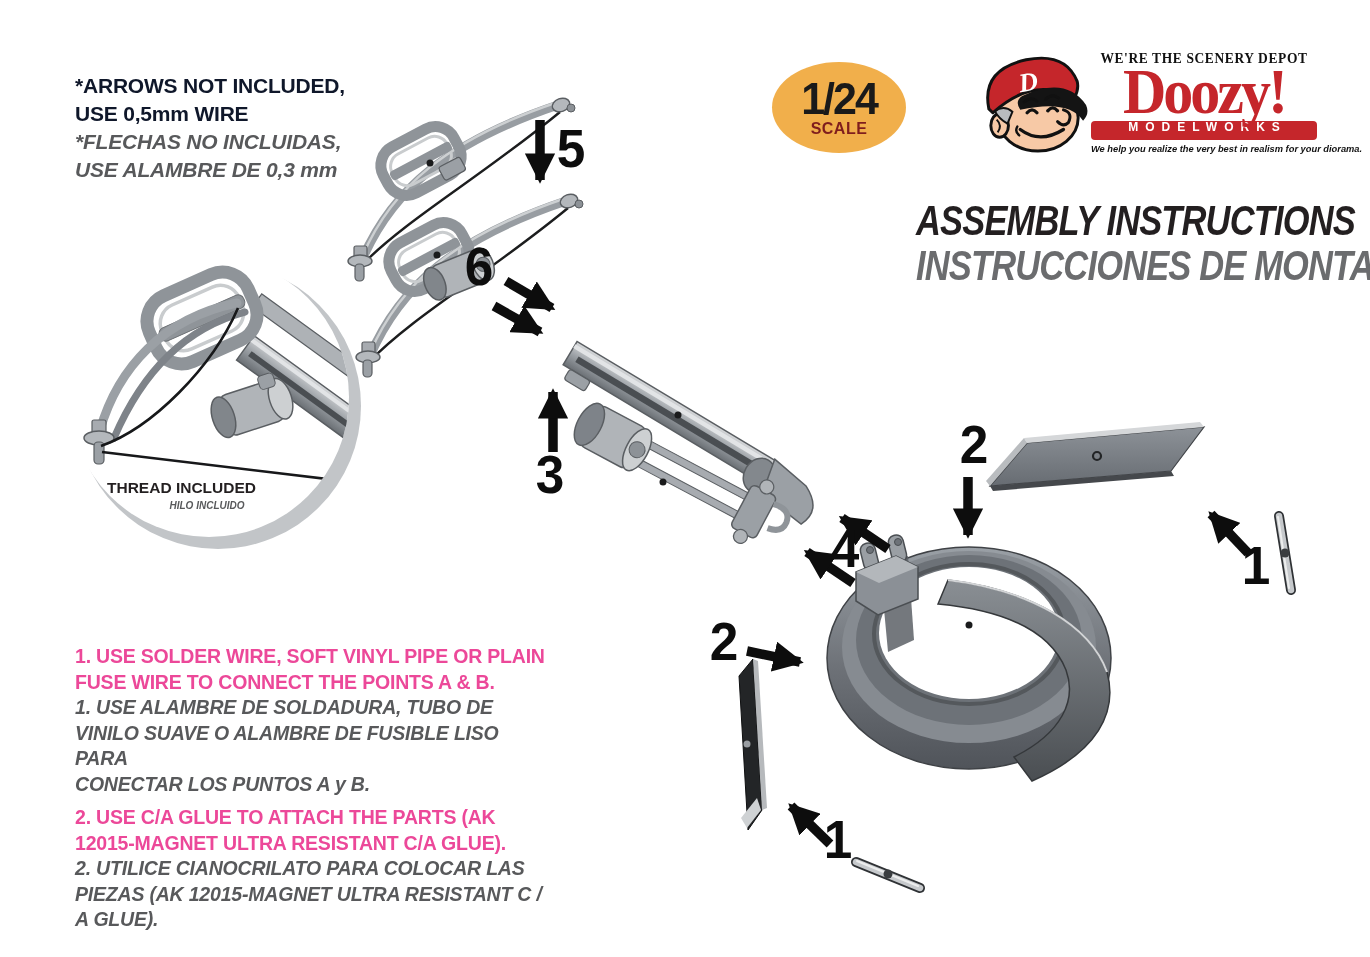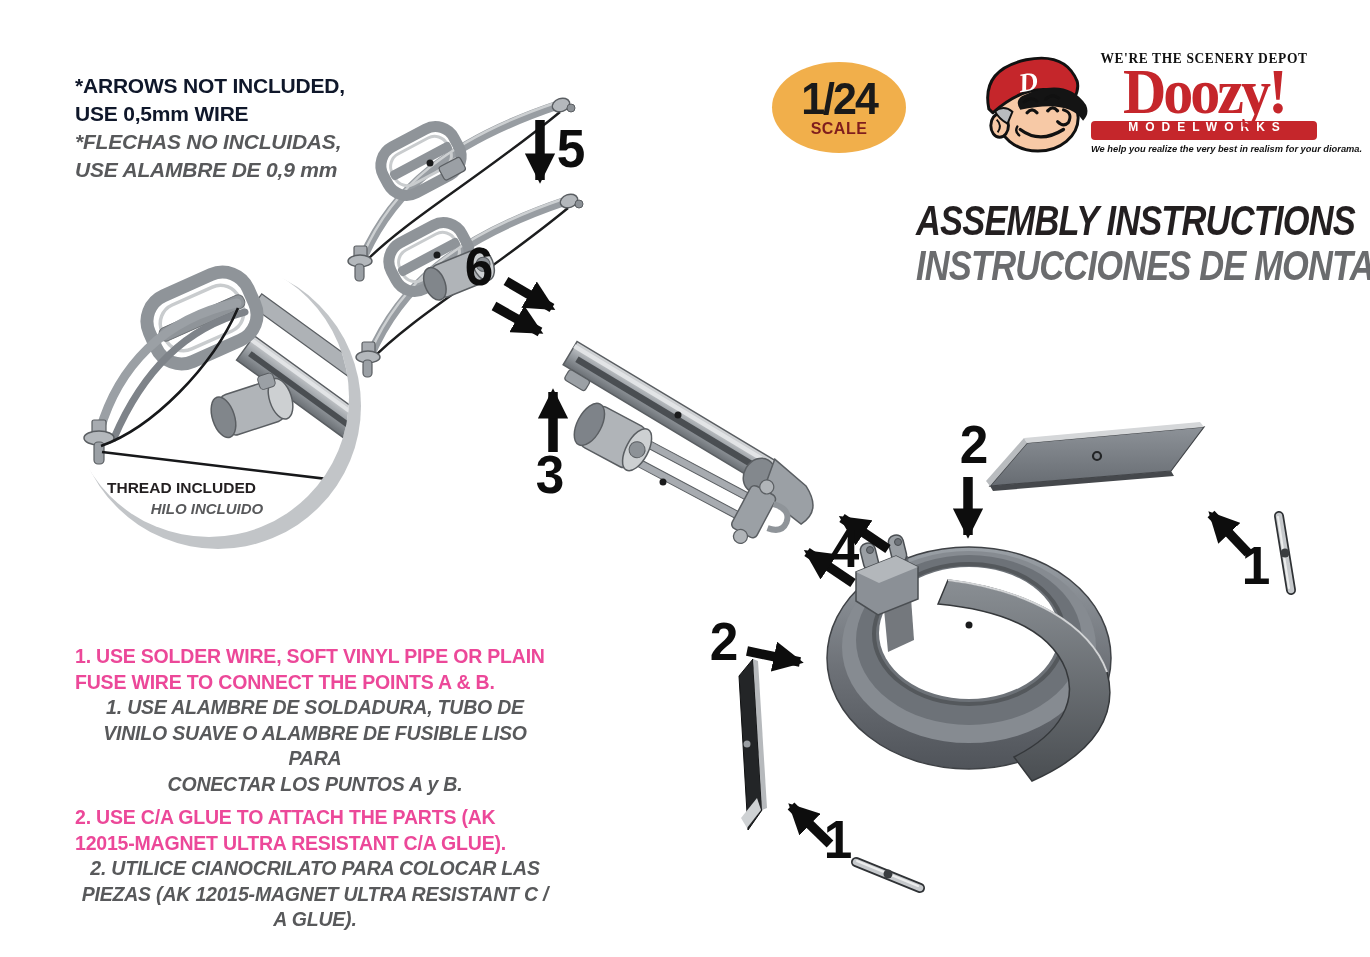"*FLECHAS NO INCLUIDAS," div.abs { text: 0,9 -> 0,3 }
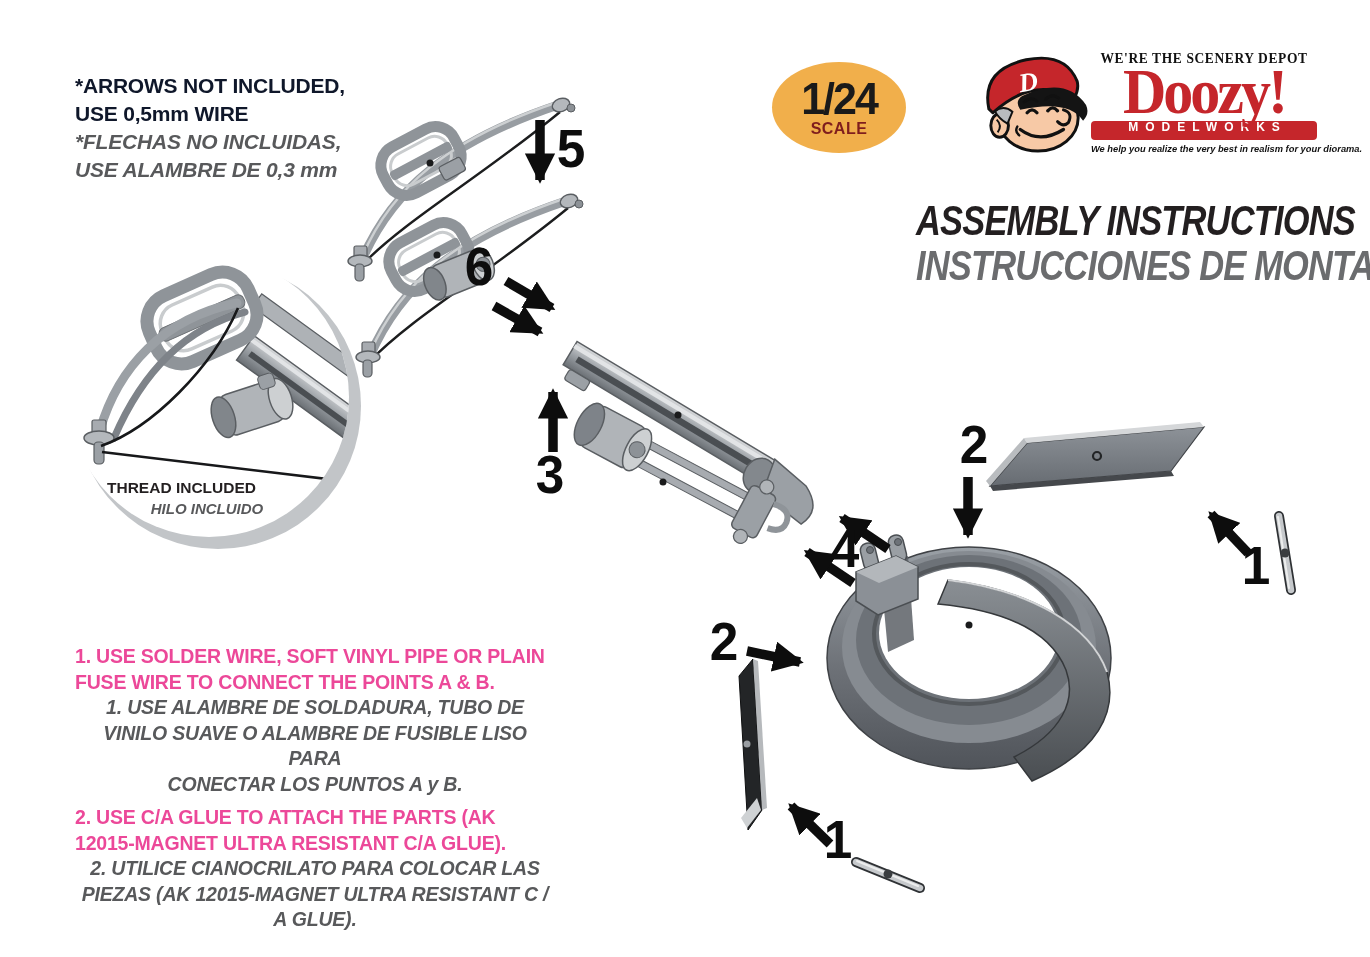"HILO INCLUIDO" .cap-es { font-size: 15px -> 10px }
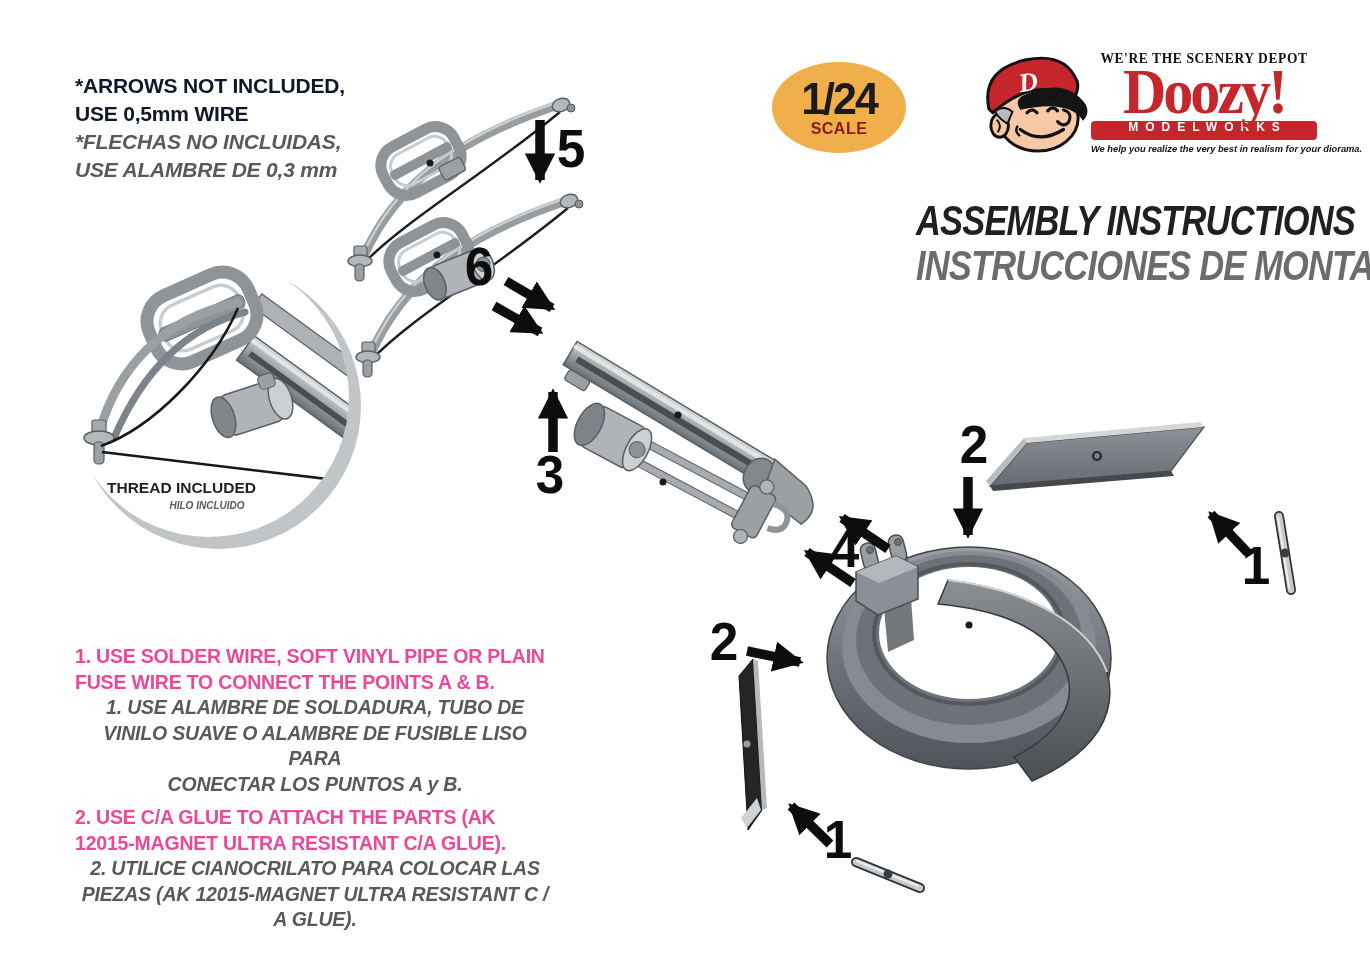"1. USE ALAMBRE DE SOLDADURA," .instr .es { text-align: center -> none }
